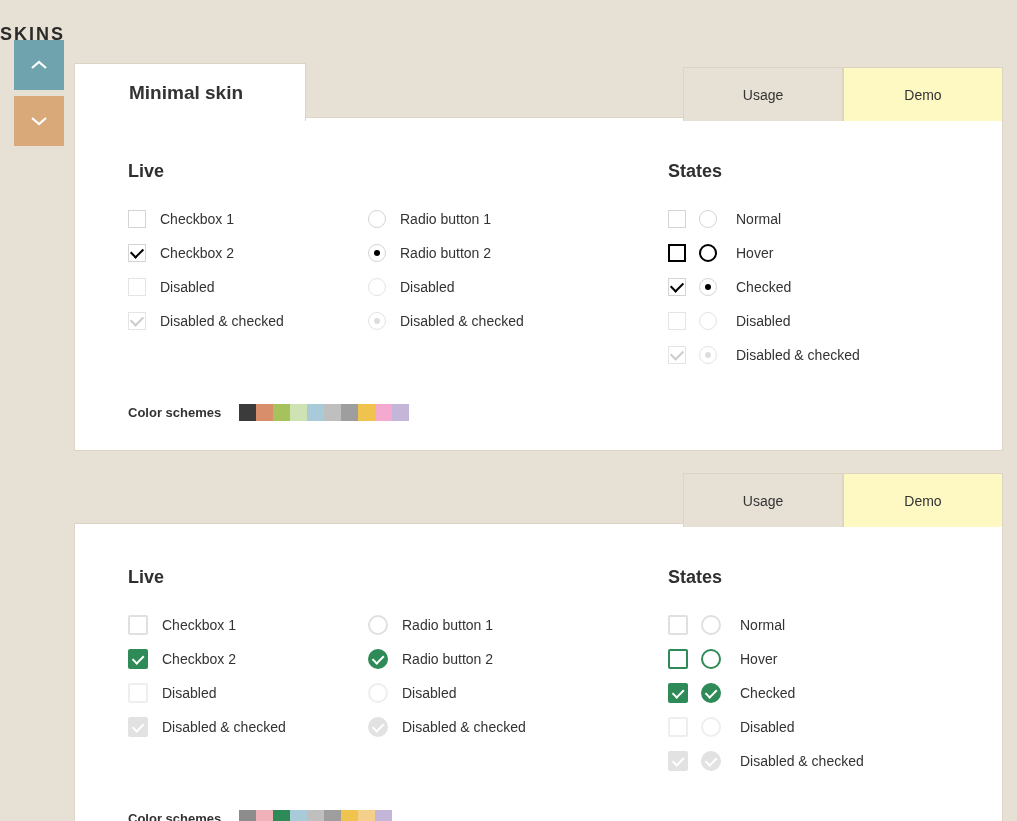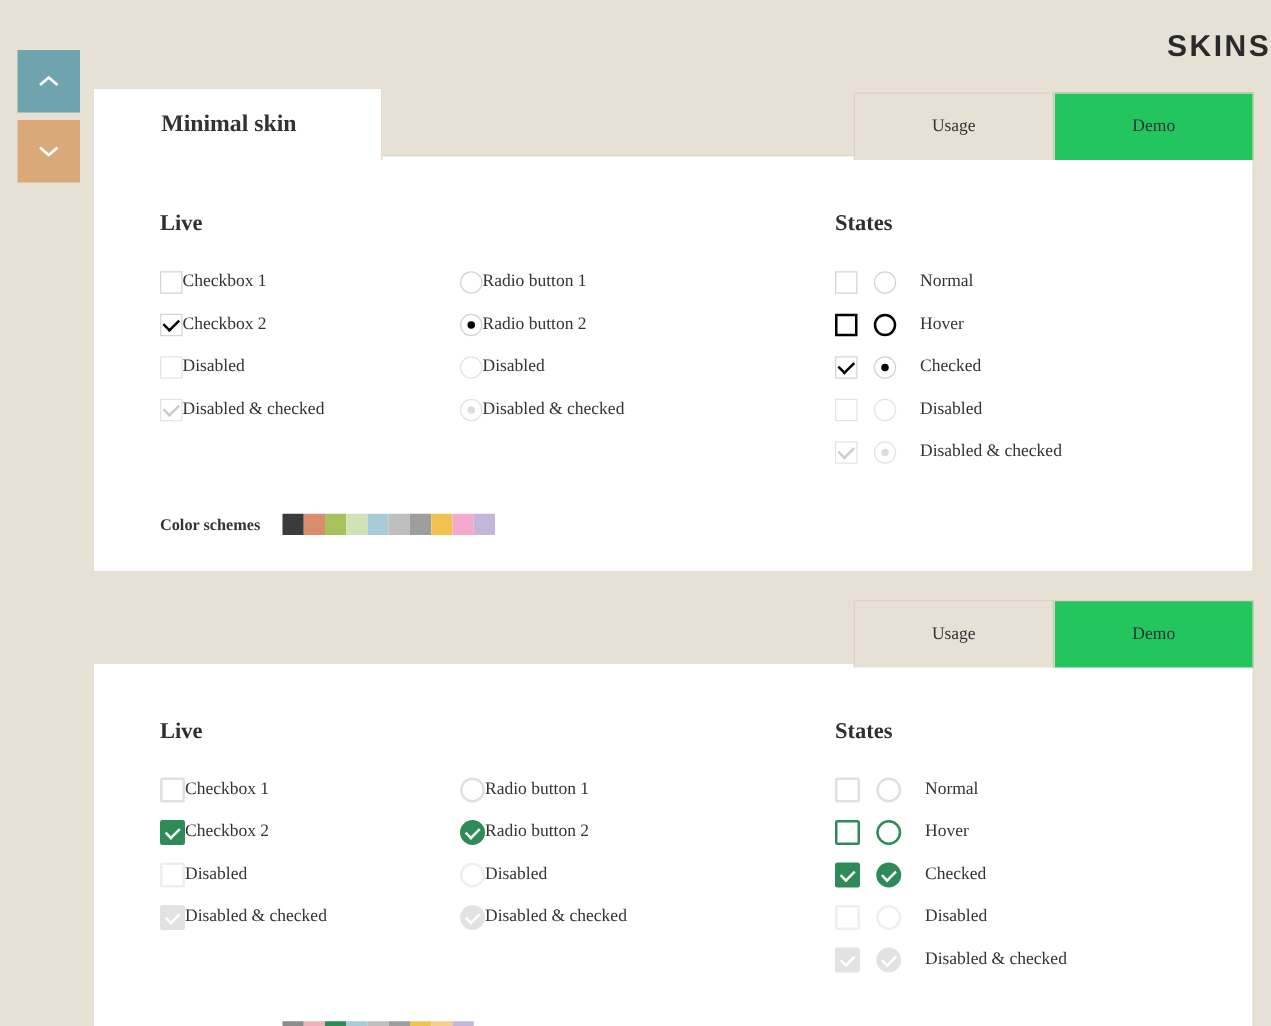"SKINS" .page-title { font-size: 24px -> 18px; padding-left: 32px -> none; text-align: right -> left }
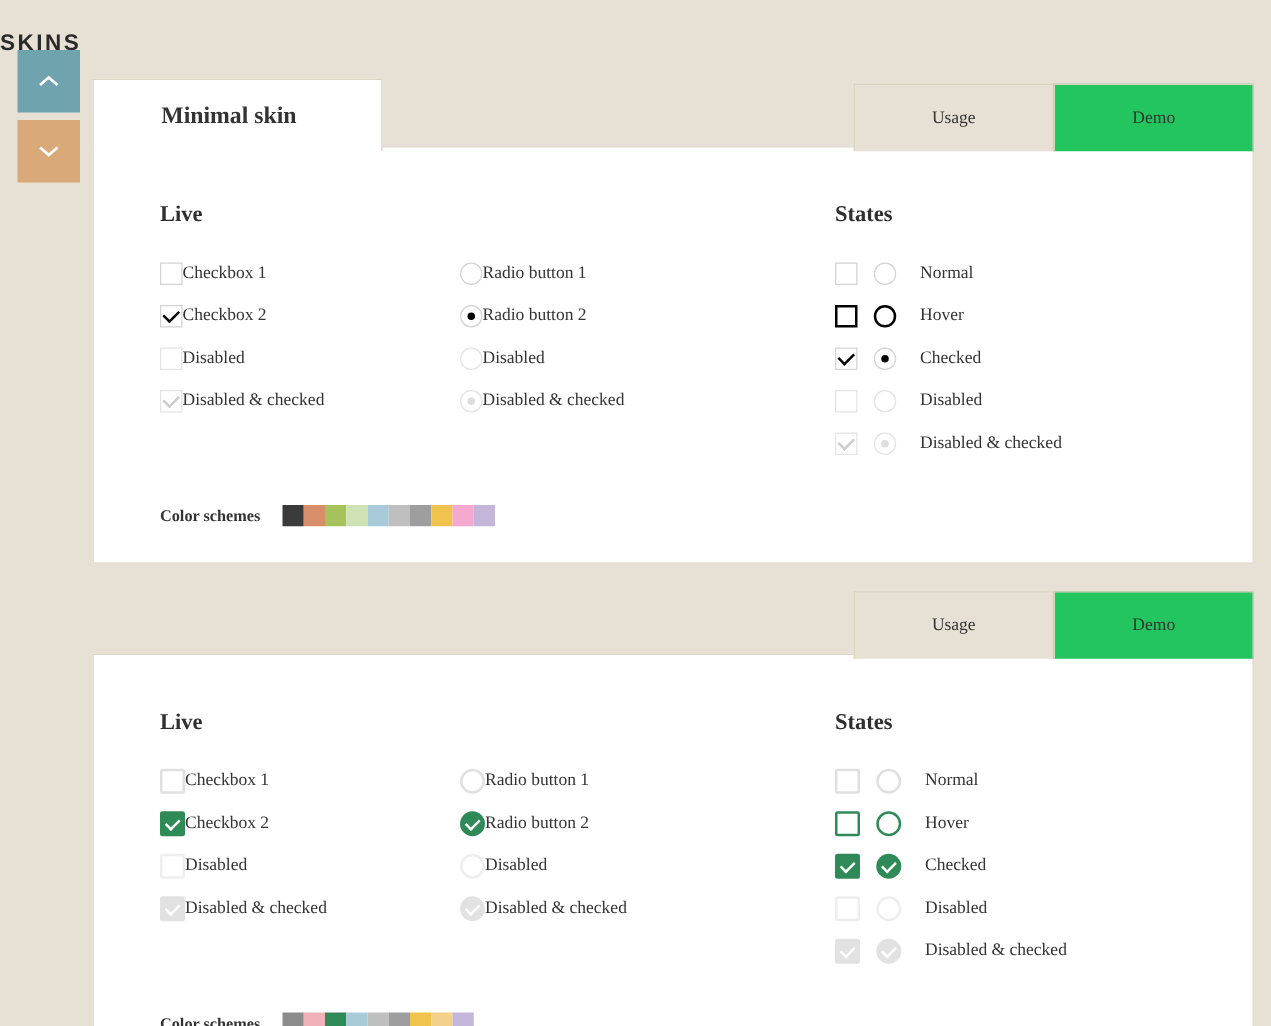"Minimal skin" .panel { font-family: Liberation Serif, serif -> none }
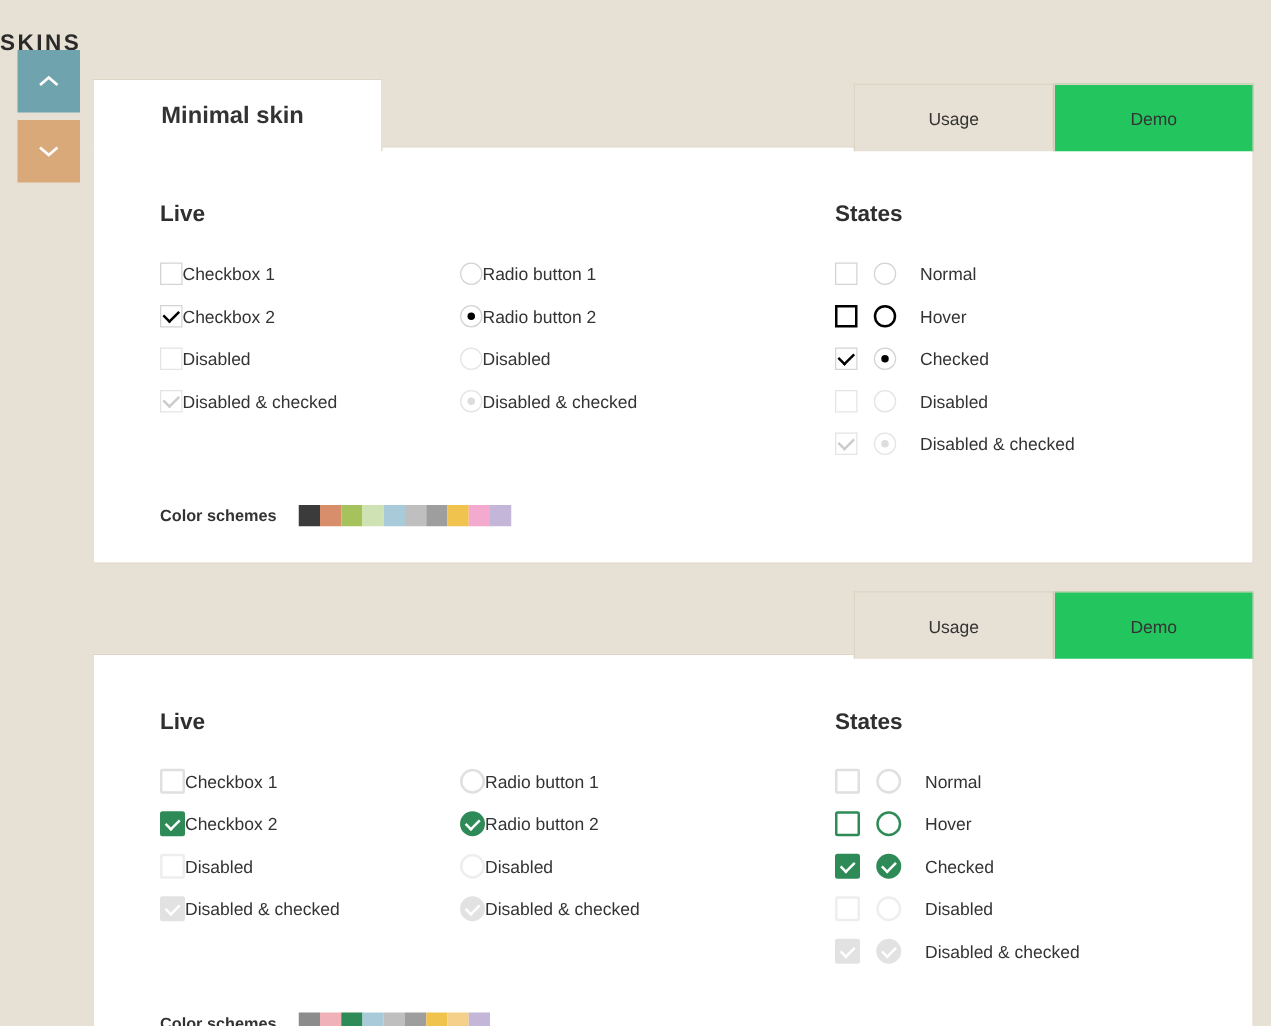"Demo" .mode-tab.active { background: #22c55e -> #fef9c3 }
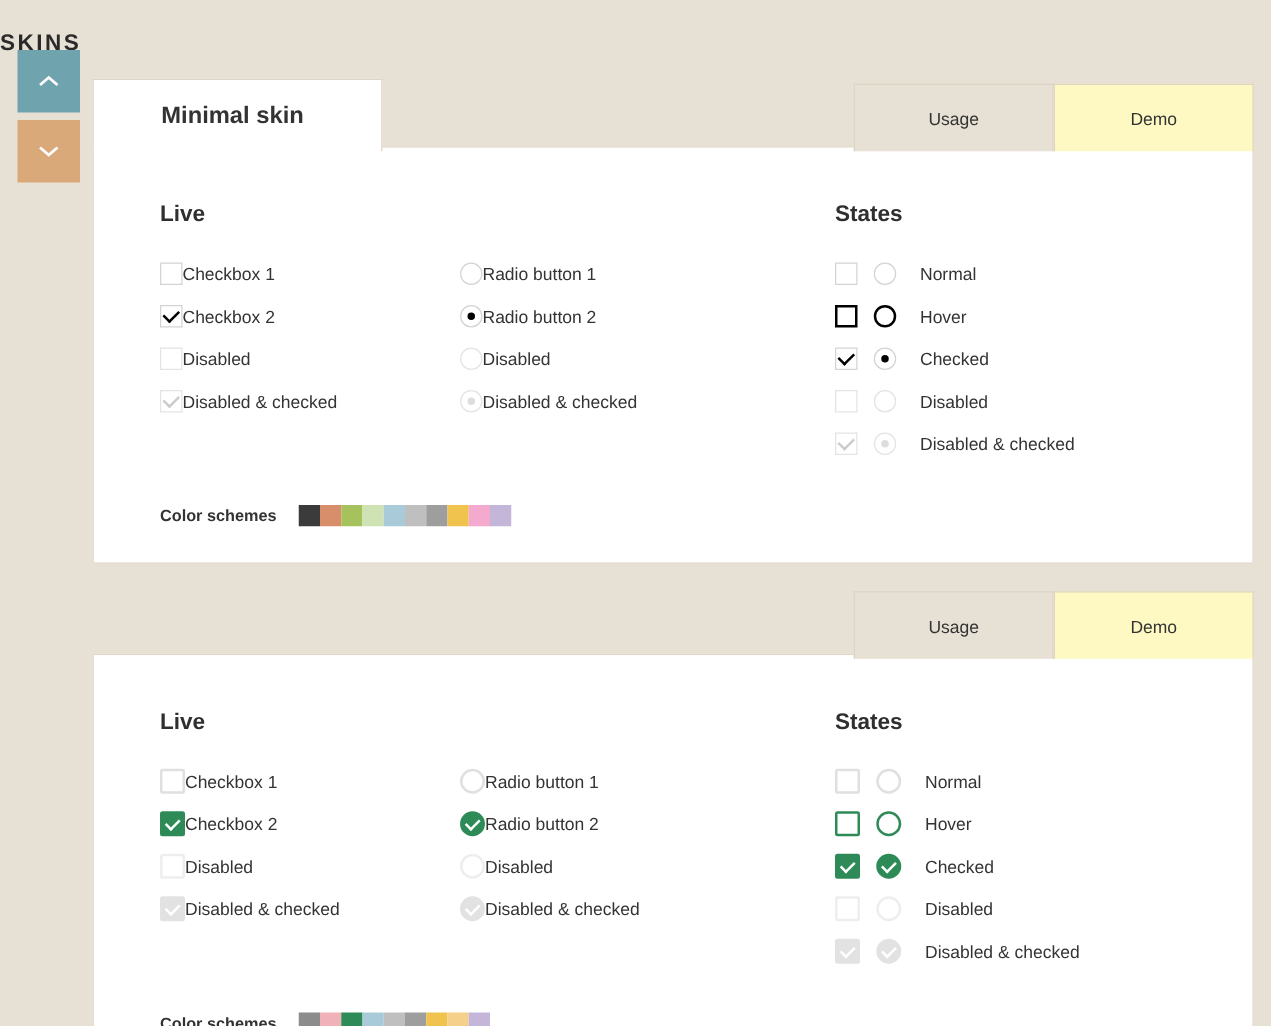"Checkbox 1" .opt-row { gap: none -> 14px }
